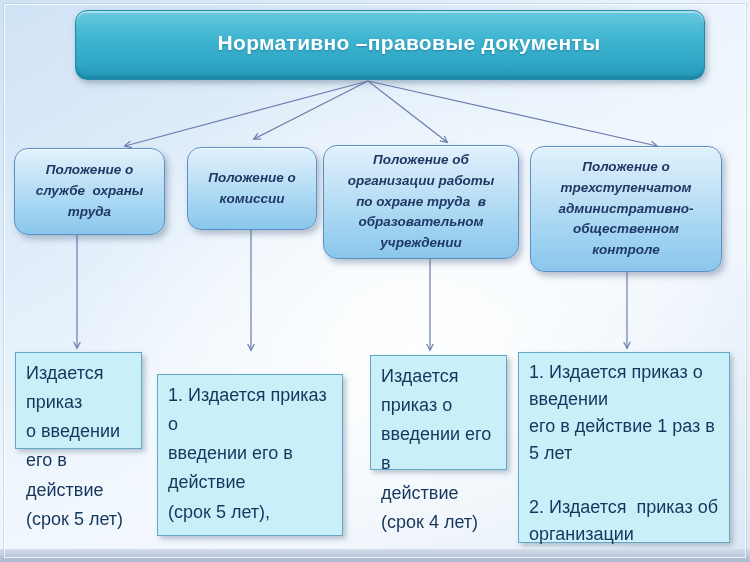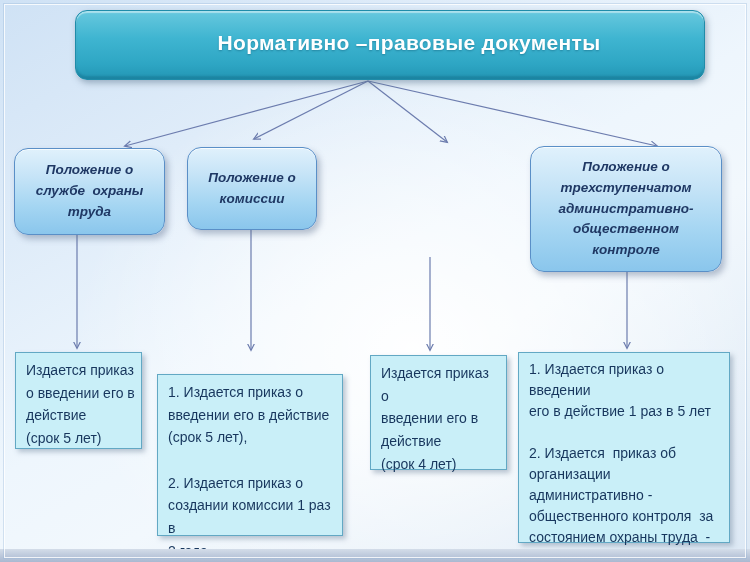"Положение об" div.node { html: none -> <div> <div>Положение об организации работы по охране труда в образовательном учреждении</div> </div> }
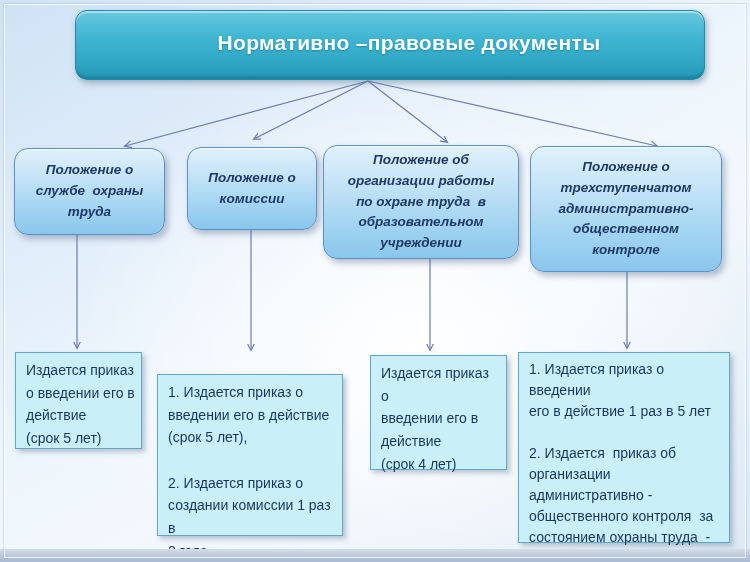"Издается приказ" .leaf { font-size: 14px -> 18px }
